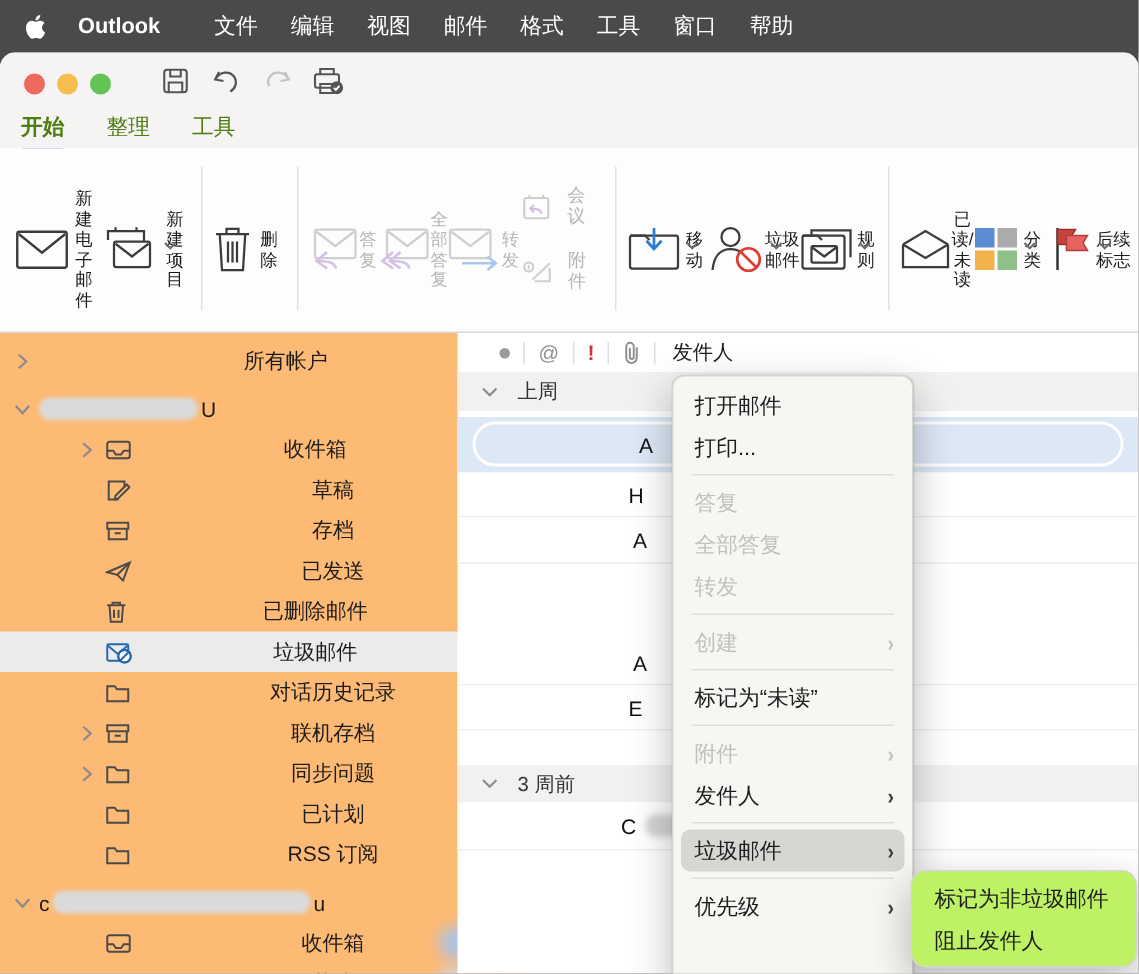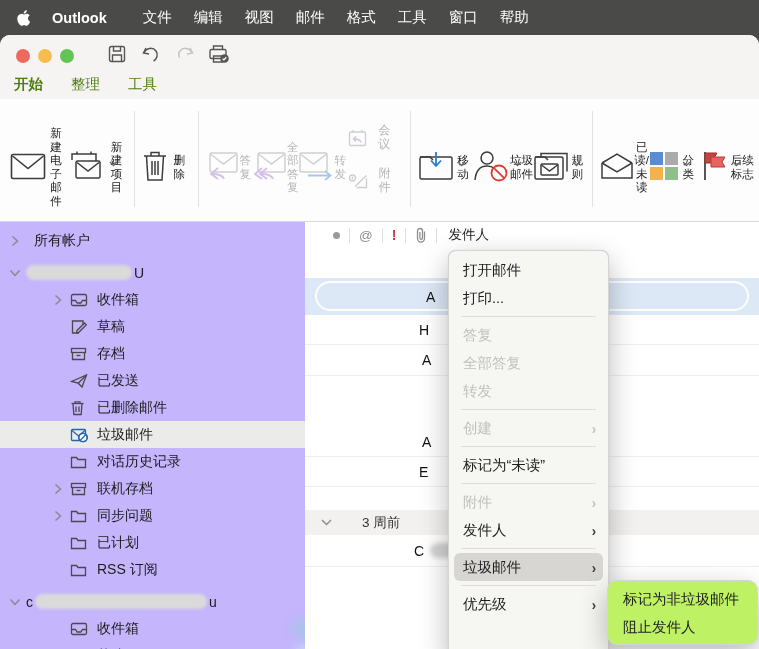"所有帐户" .sidebar { background: #c4b5fd -> #fdba74; text-align: none -> center }
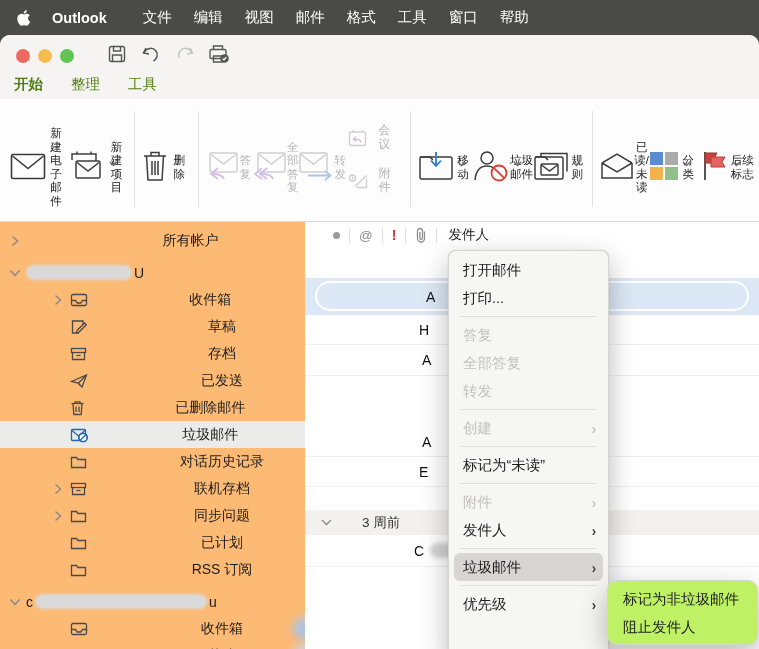"上周" div.section { html: none -> <div> <span> <svg> <path></path> </svg> </span> <span>上周</span> </div> }
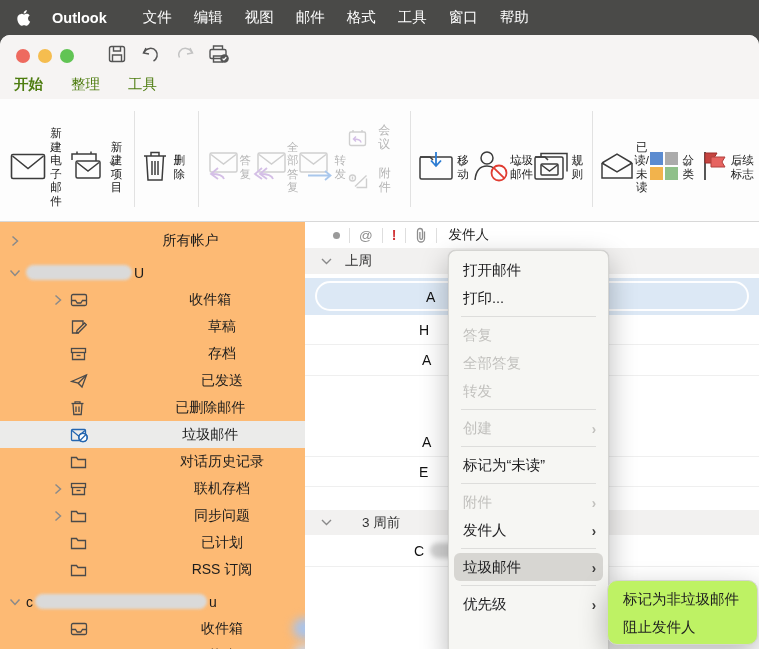"3 周前" span { margin-left: 25px -> 8px }
